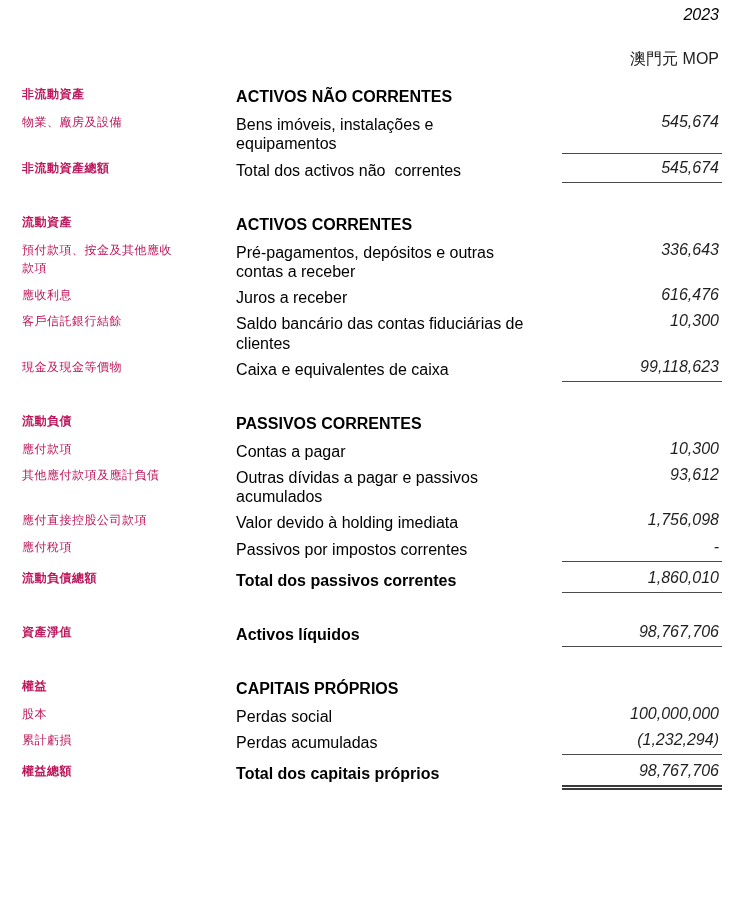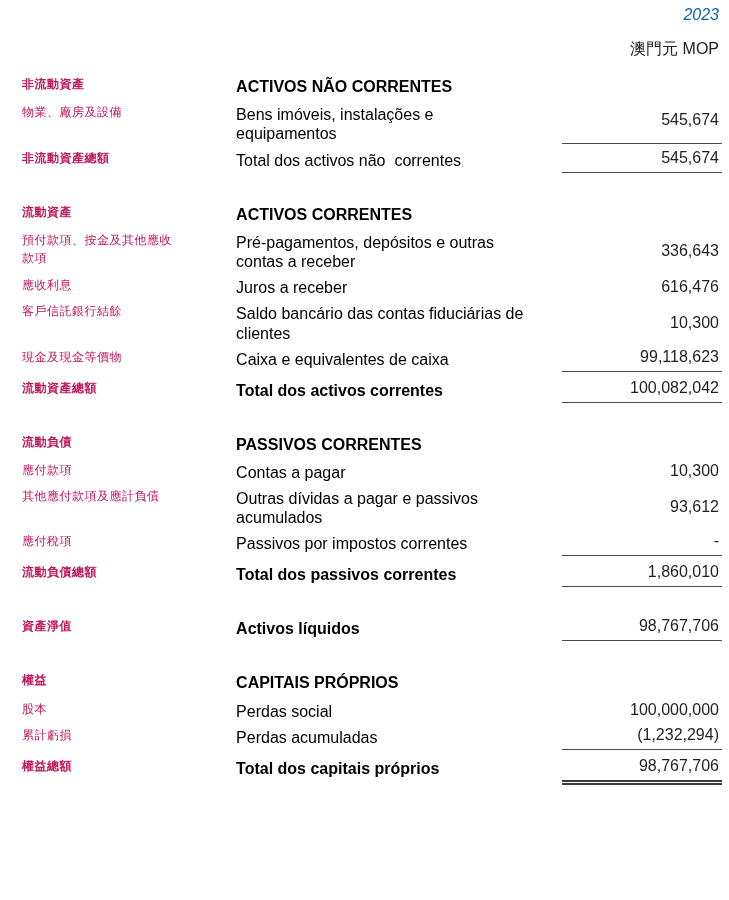"2023" .year-line { color: #0369a1 -> #000000 }
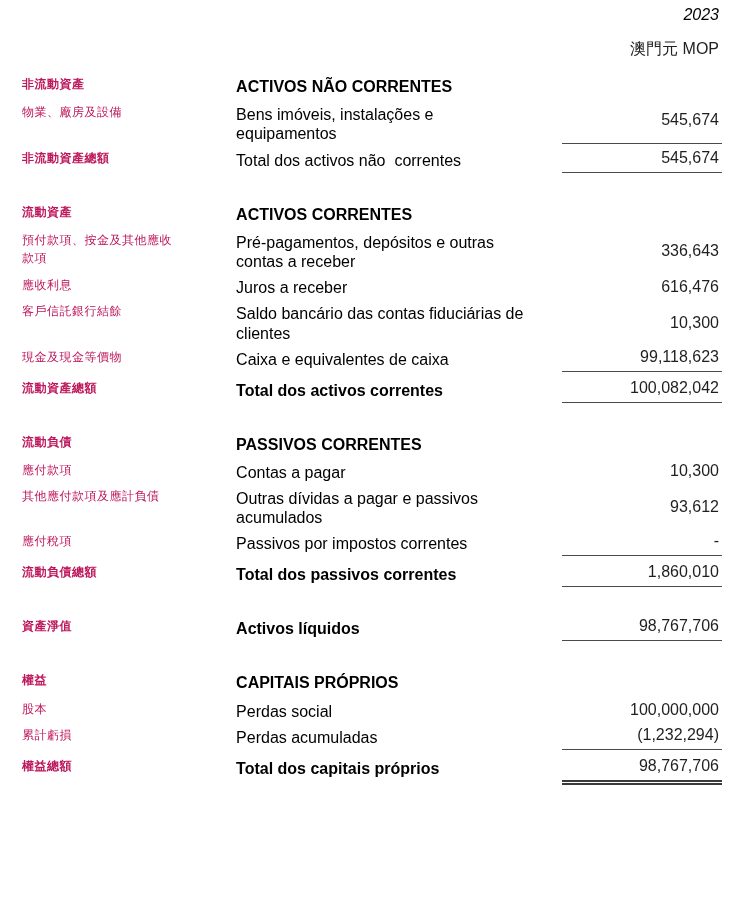"澳門元 MOP" .currency-line { margin-top: 15px -> 25px }
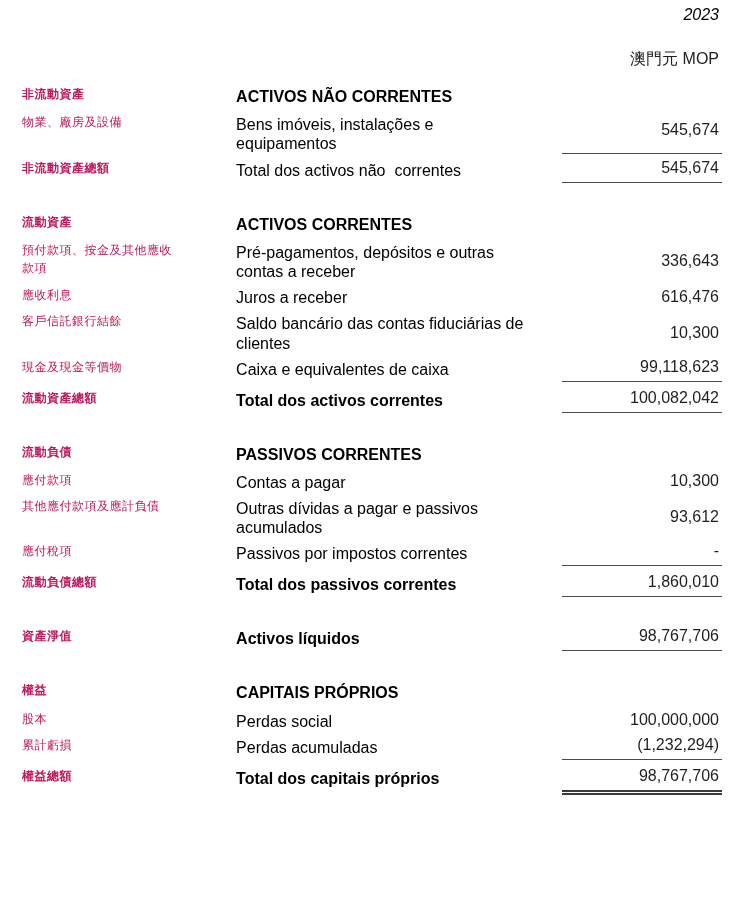"545,674" .val { align-items: center -> none; font-style: none -> italic }
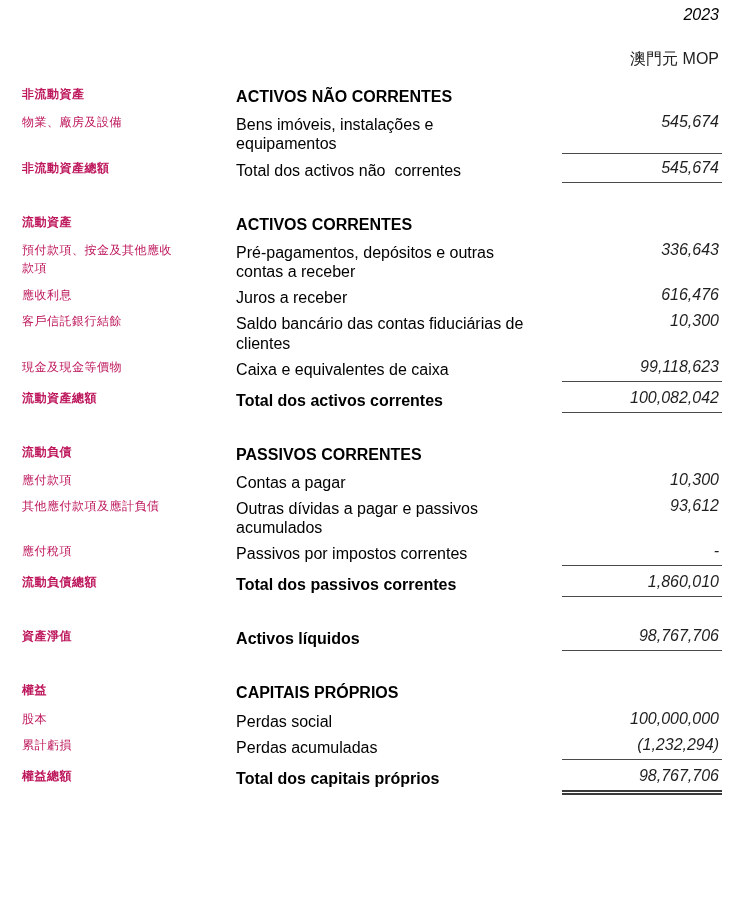"流動資產總額" div.row { html: <div> <div>流動資產總額</div> <div>Total dos activos correntes</div> <div> <span>100,082,042</span> </div> </div> -> none }
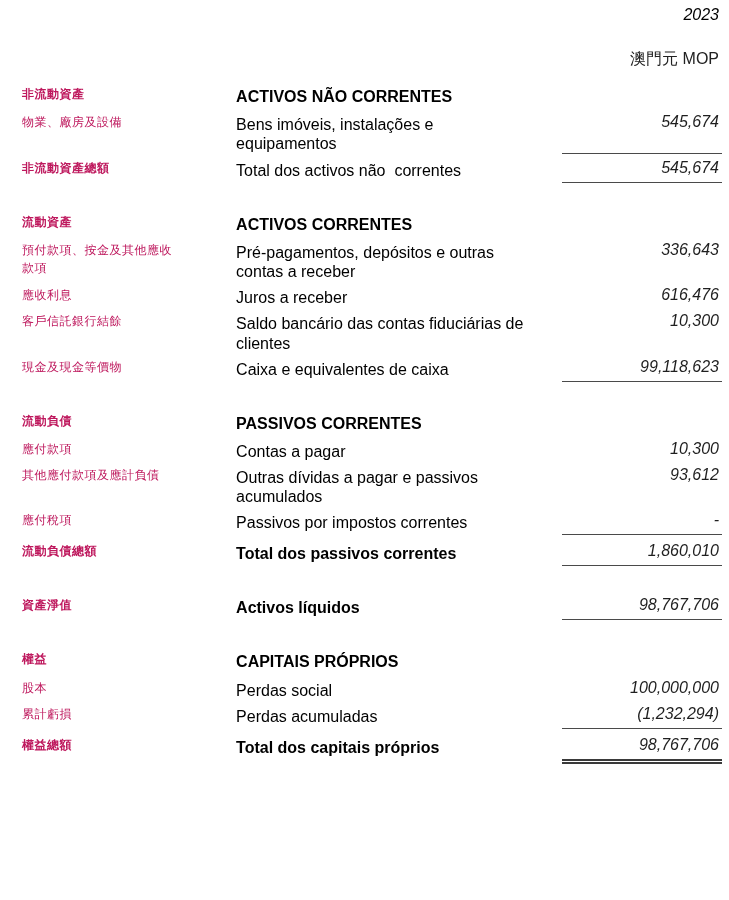"應付直接控股公司款項" div.row { html: none -> <div> <div>應付直接控股公司款項</div> <div>Valor devido à holding imediata</div> <div> <span>1,756,098</span> </div> </div> }
